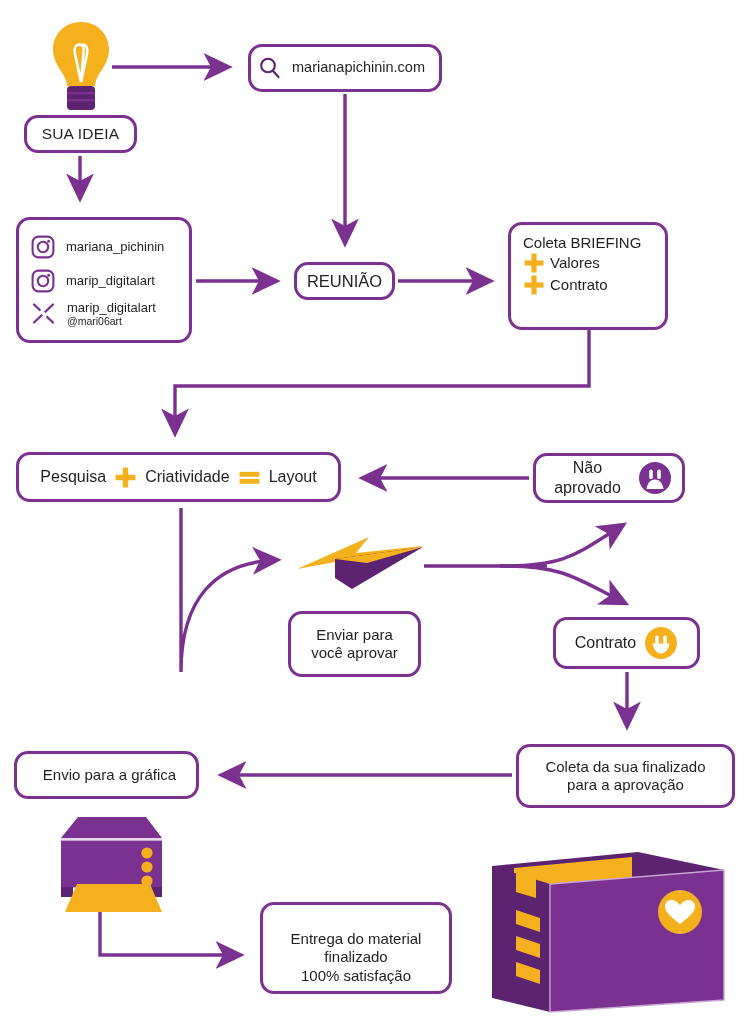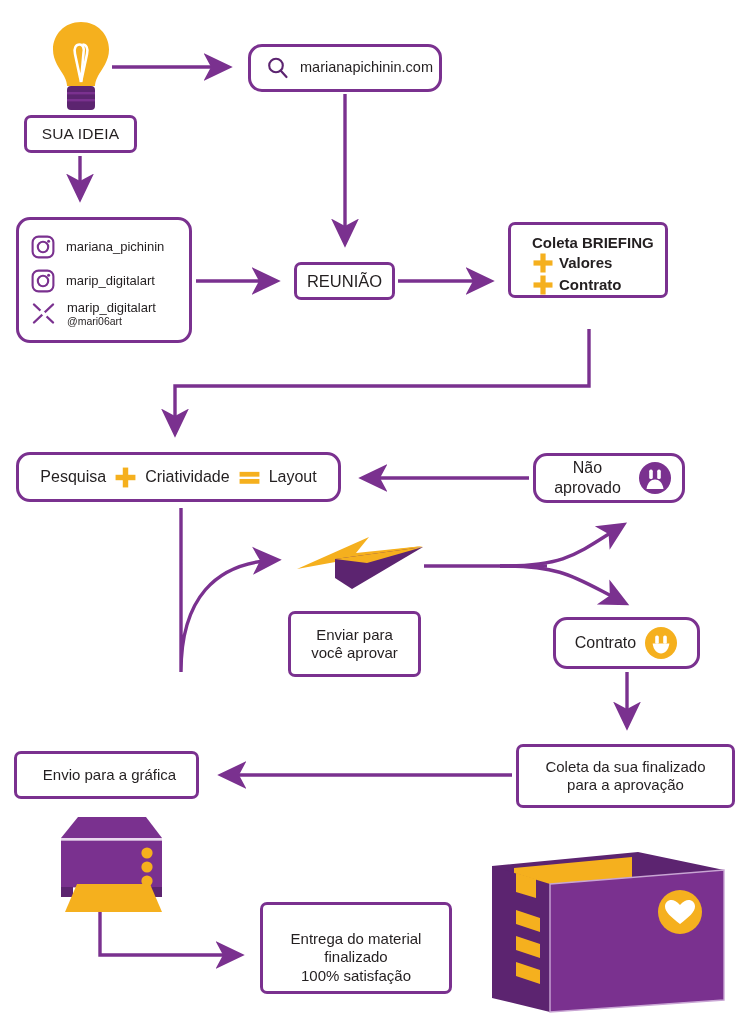"marianapichinin.com" #searchbar { padding-left: 15px -> 7px }
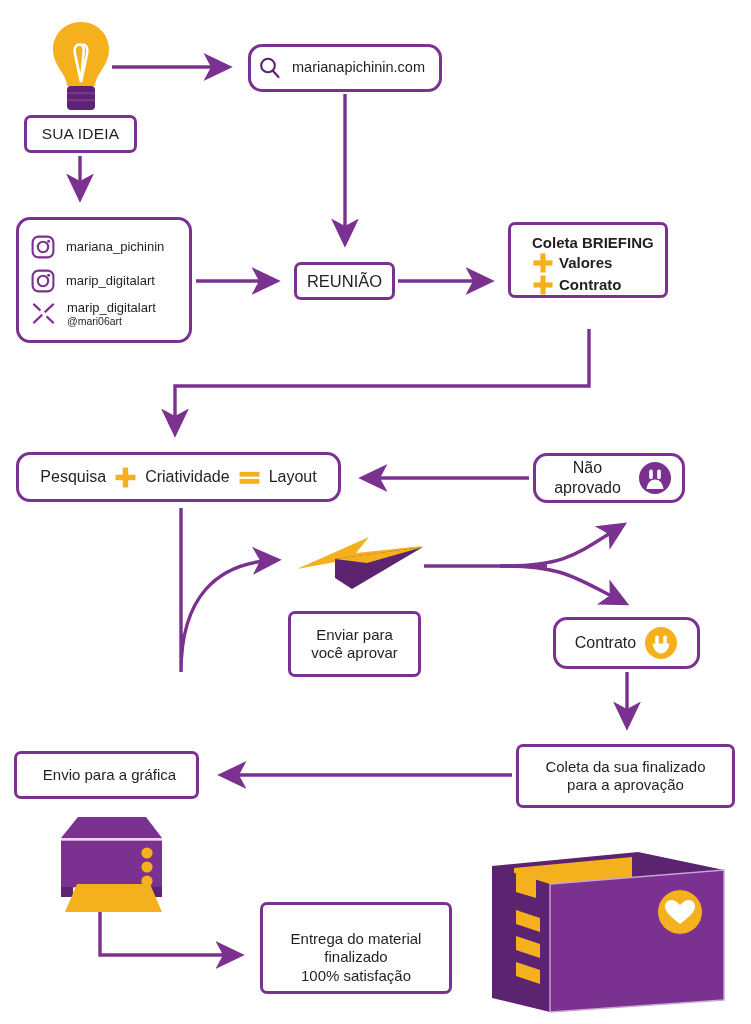"SUA IDEIA" .node { border-radius: 7px -> 14px }
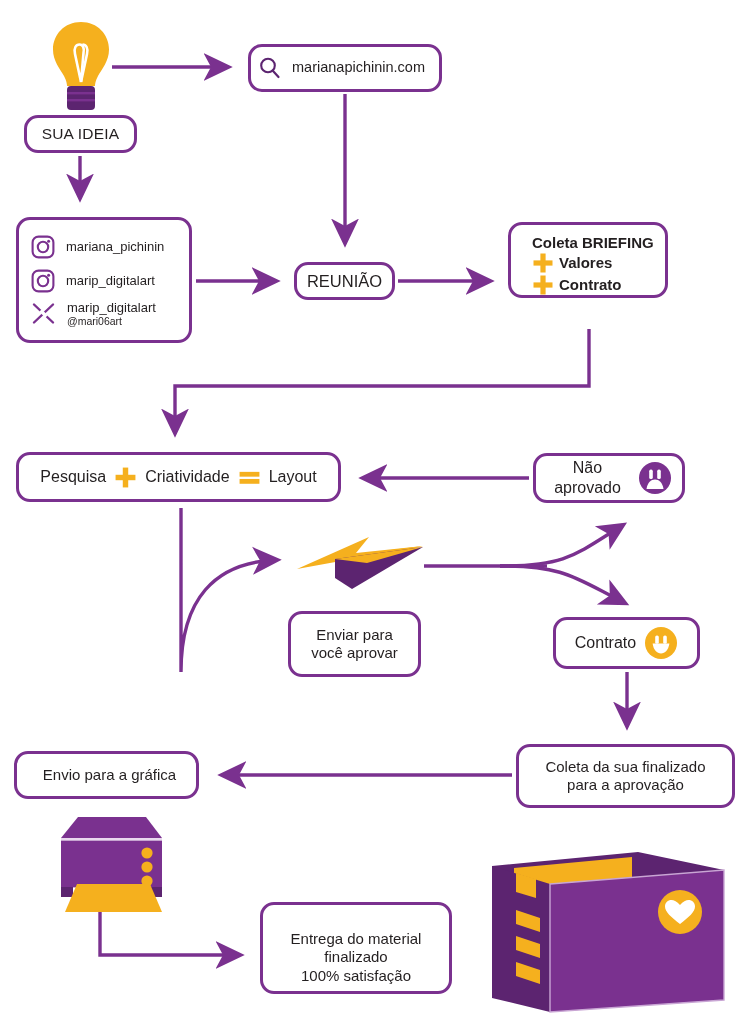"Coleta BRIEFING" #briefing { font-weight: bold -> none; height: 76px -> 108px; padding: 9px 0 0 21px -> 9px 0 0 12px }
